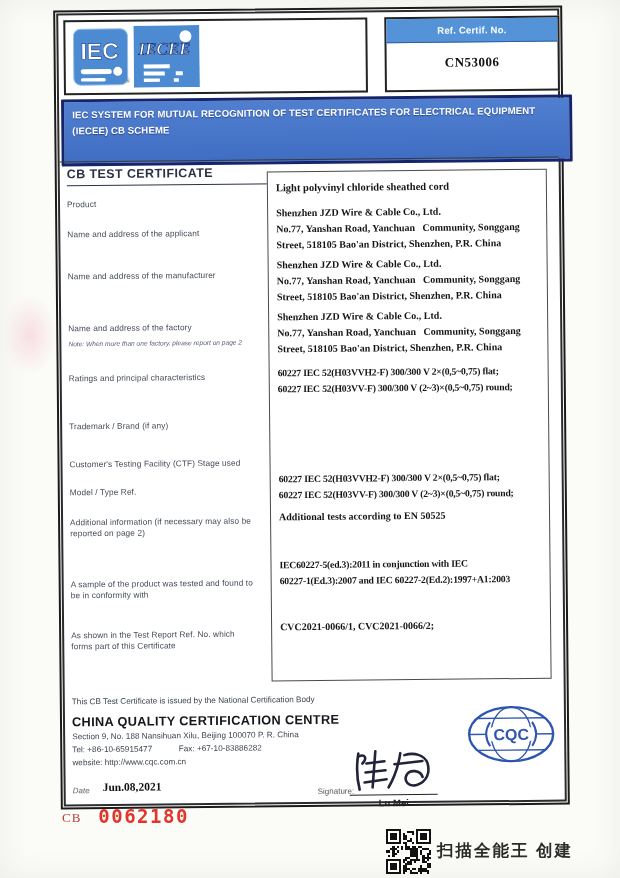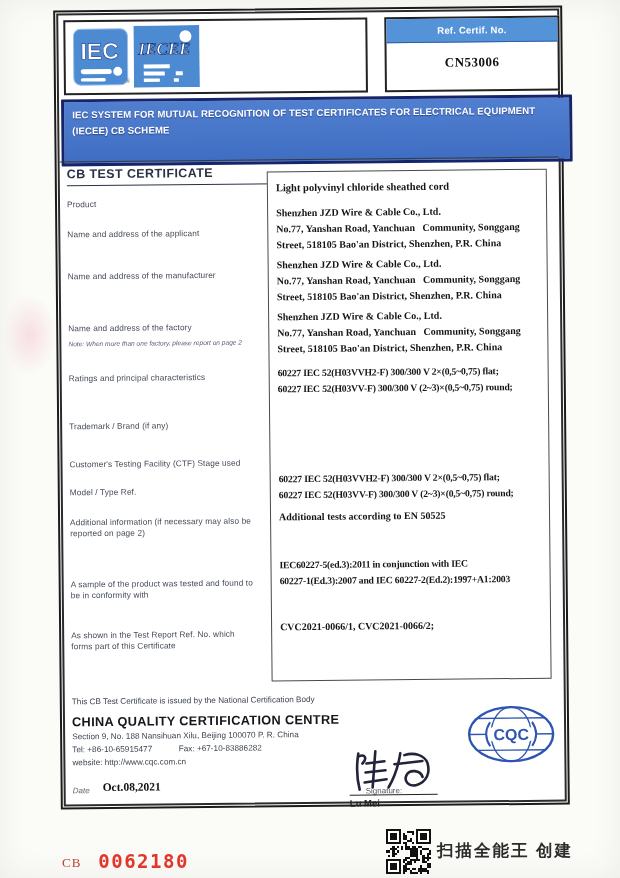"Oct.08,2021" div.date-value { text: Oct.08,2021 -> Jun.08,2021 }
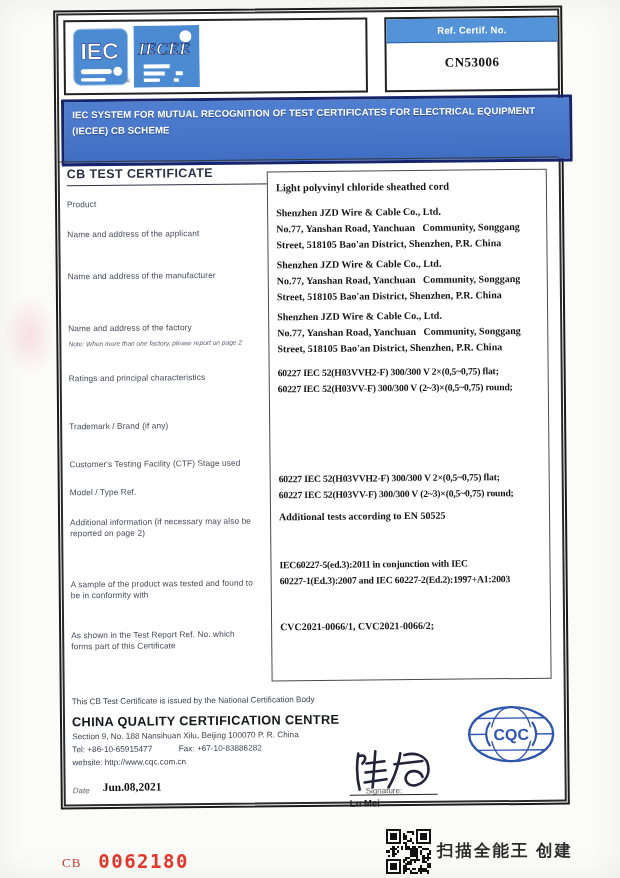"Signature:" .sig-label { margin-left: 48px -> none }
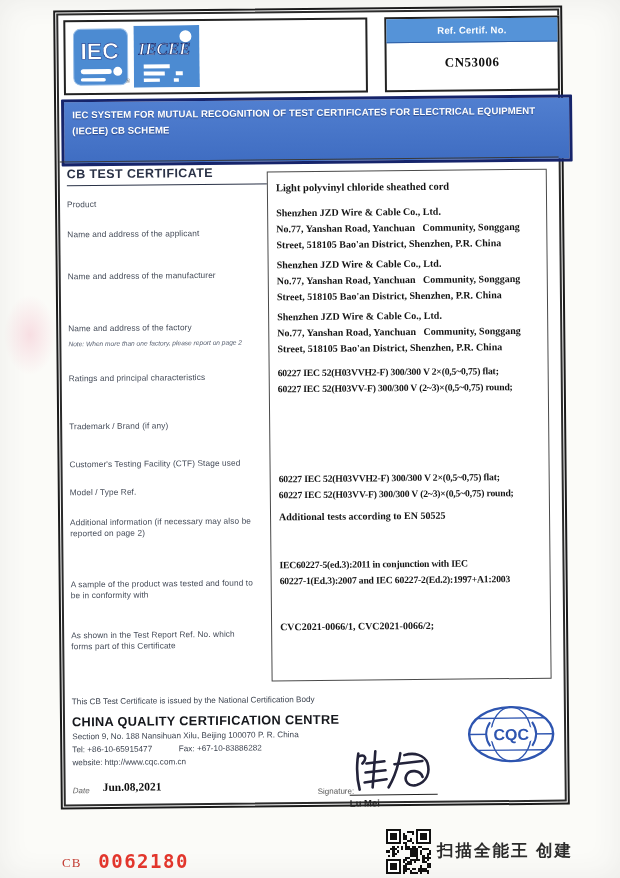"Lu Mei" .sig-name { text-align: none -> center }
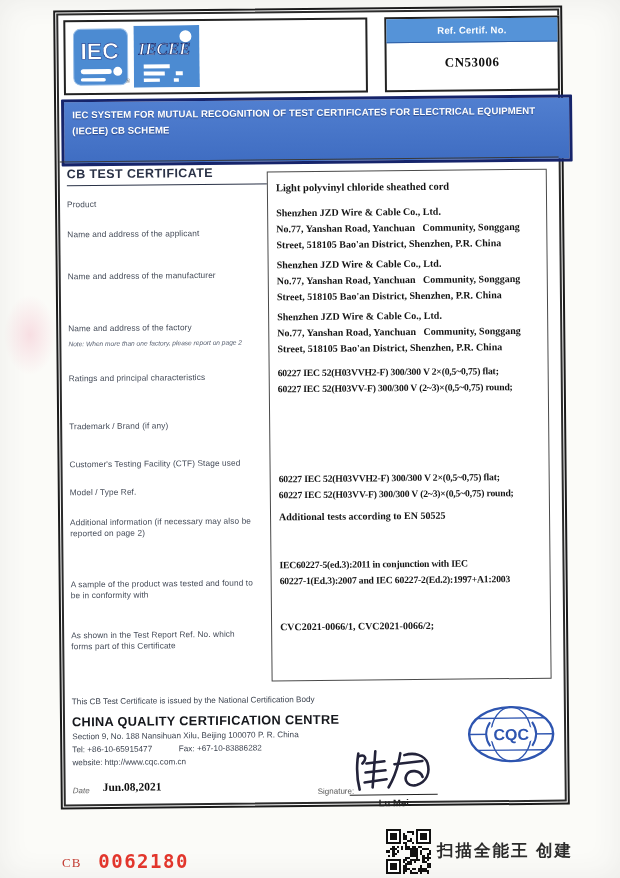"CB 0062180" .cb-stamp { top: 850px -> 805px }
